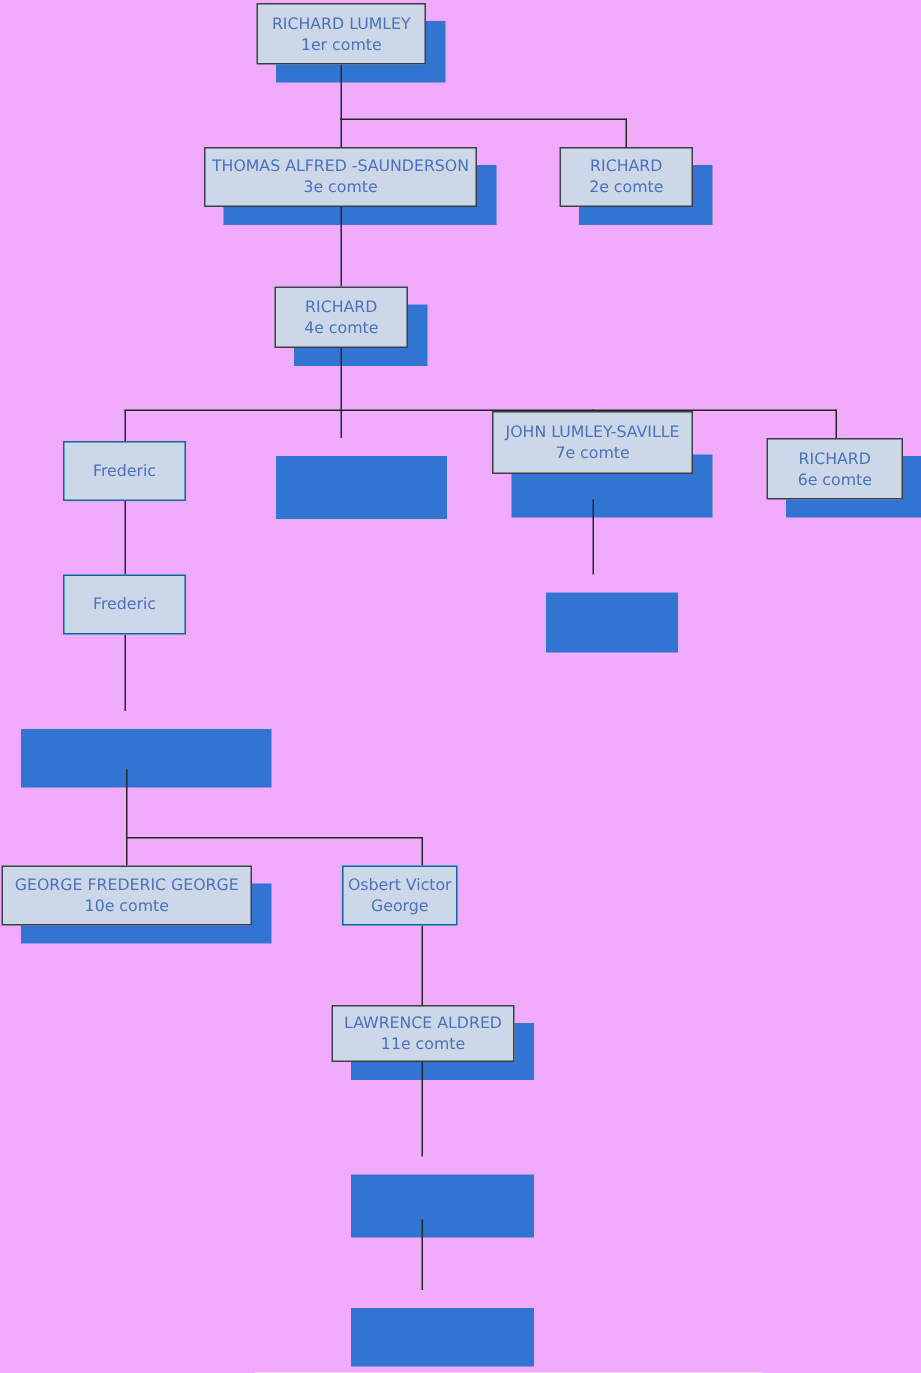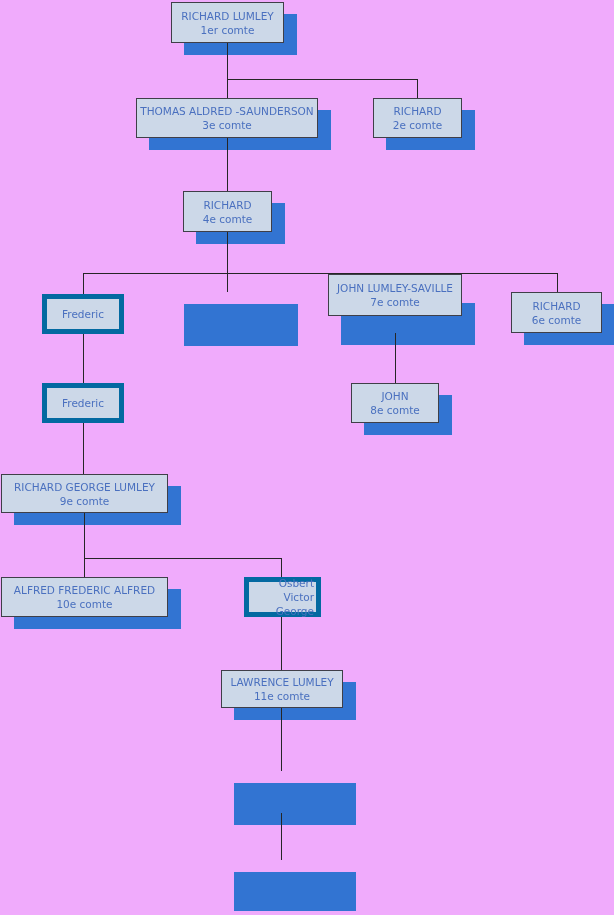"THOMAS ALDRED -SAUNDERSON" div.nm { text: ALDRED -> ALFRED }
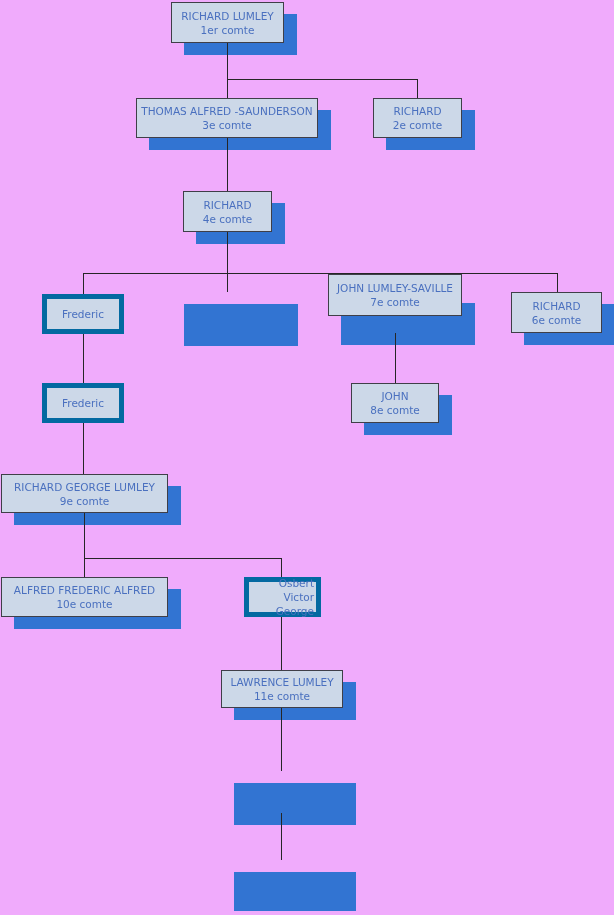"Frederic" .node.plain { border: 5px solid #0369a1 -> 1px solid #0369a1; text-align: right -> none }
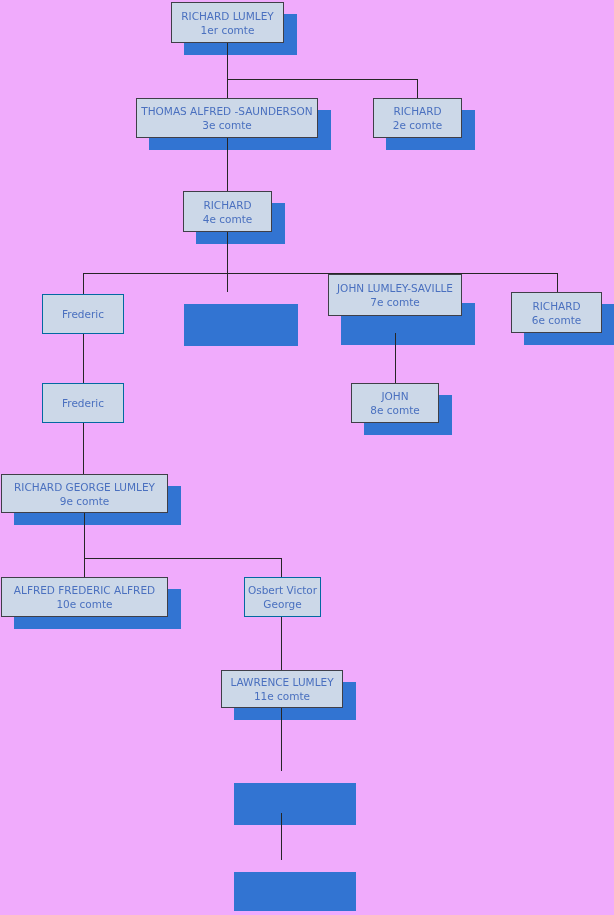"JOHN" div.node { html: <div> <div>JOHN</div> <div>8e comte</div> </div> -> none }
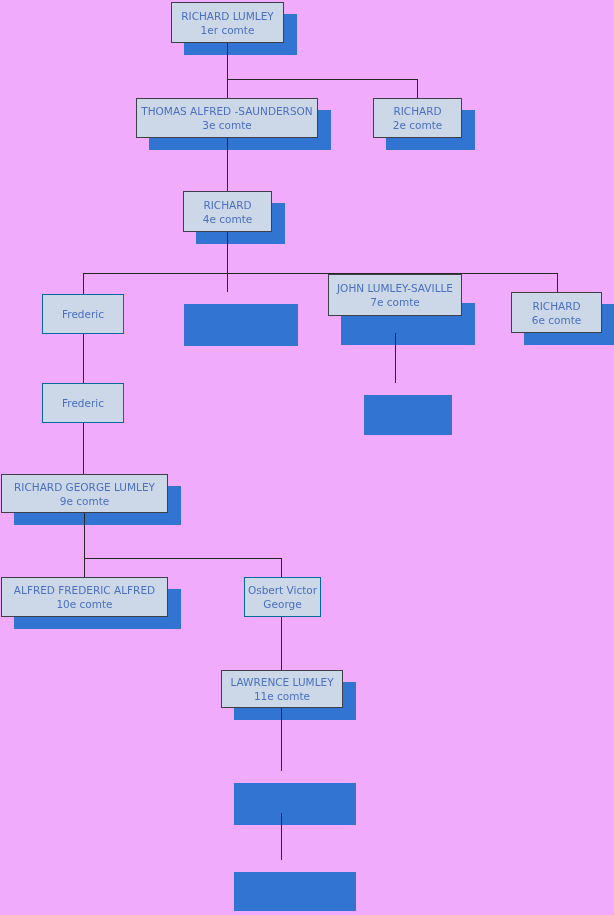"RICHARD GEORGE LUMLEY" div.node { html: <div> <div>RICHARD GEORGE LUMLEY</div> <div>9e comte</div> </div> -> none }
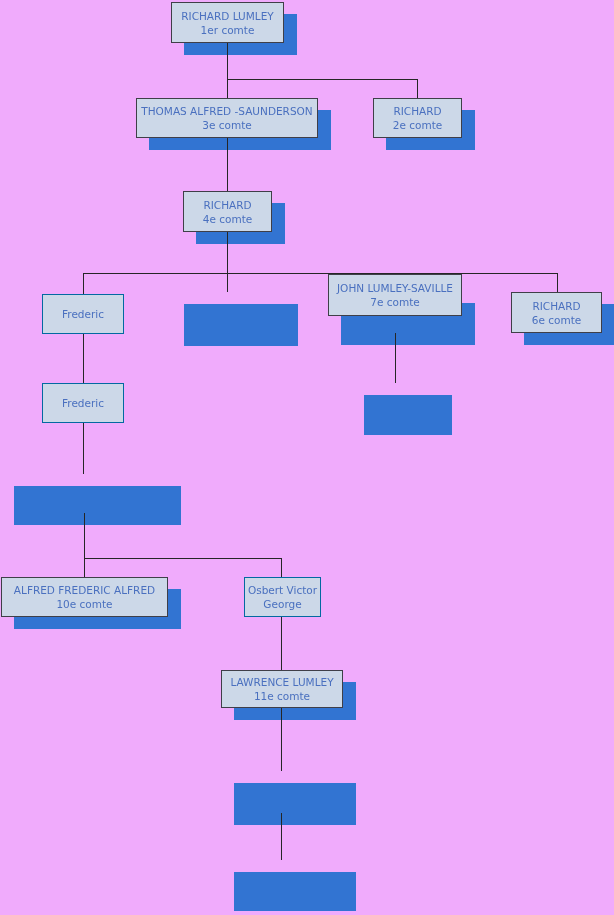"ALFRED FREDERIC ALFRED" div.nm { text: ALFRED FREDERIC ALFRED -> GEORGE FREDERIC GEORGE }
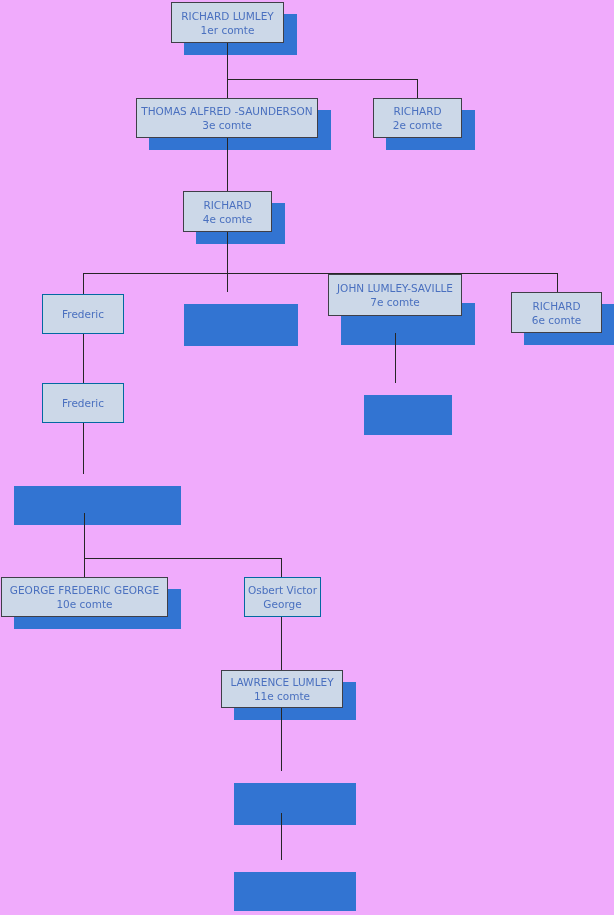"Osbert Victor George" div.node { left: 244px -> 228px }
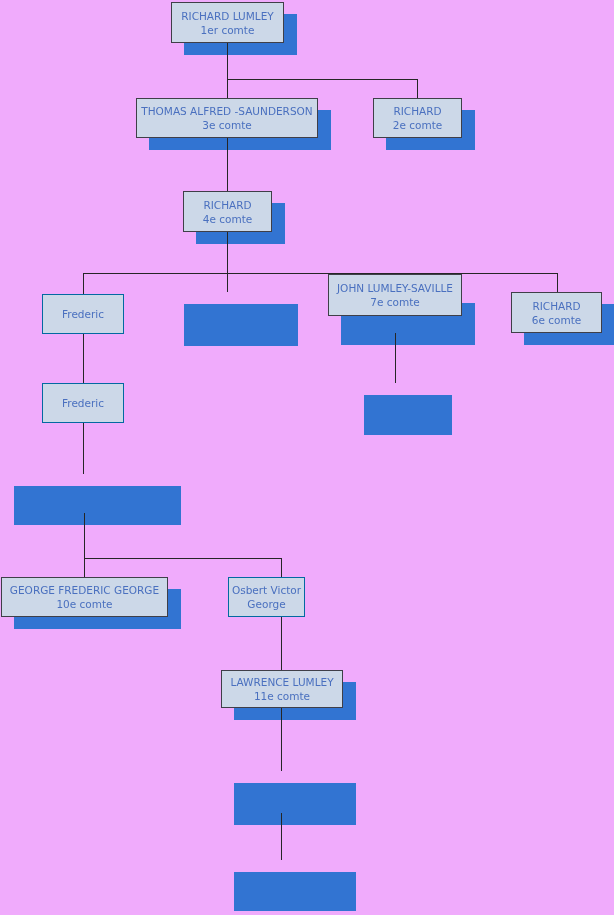"LAWRENCE LUMLEY" div.nm { text: LUMLEY -> ALDRED }
